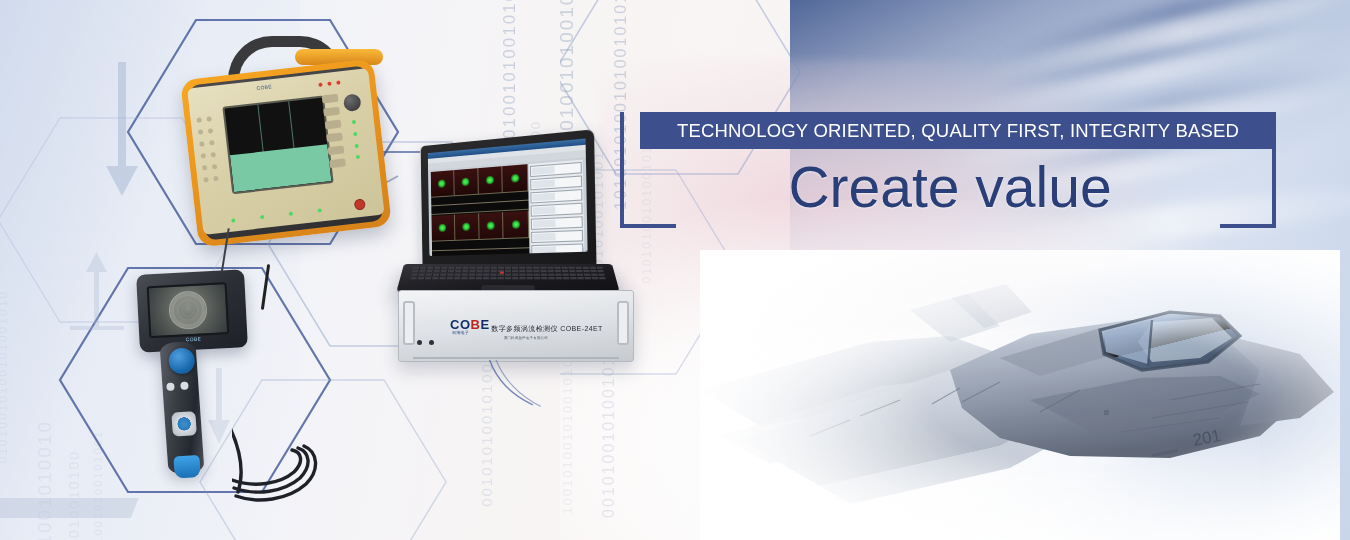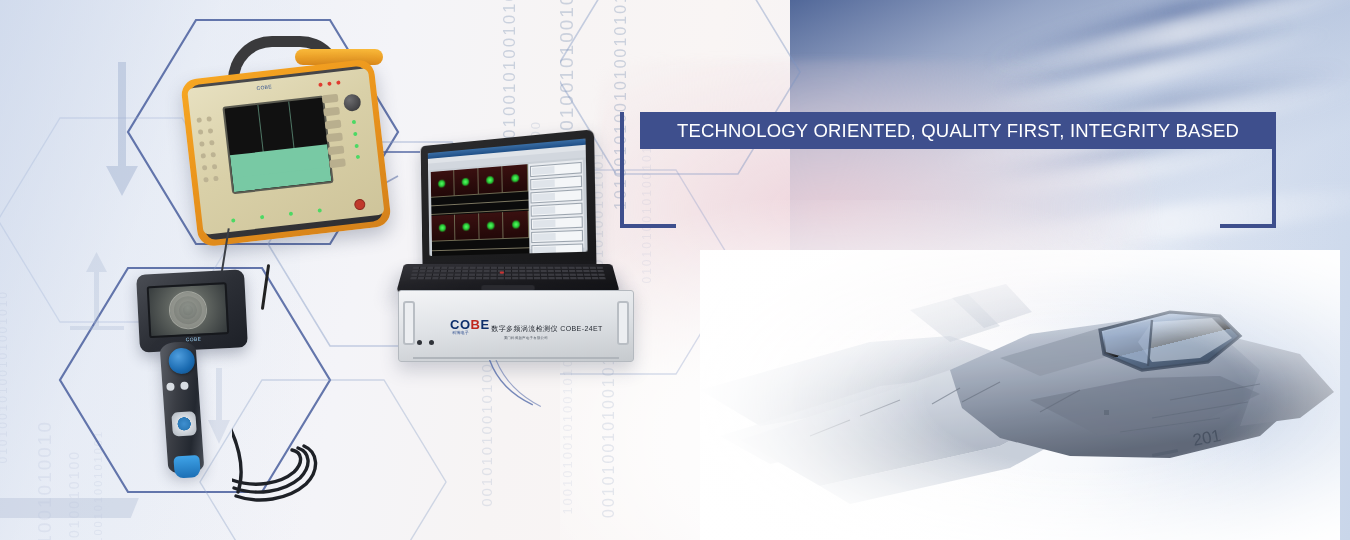"Create value" span.ln { html: none -> <span>Create value</span> }
